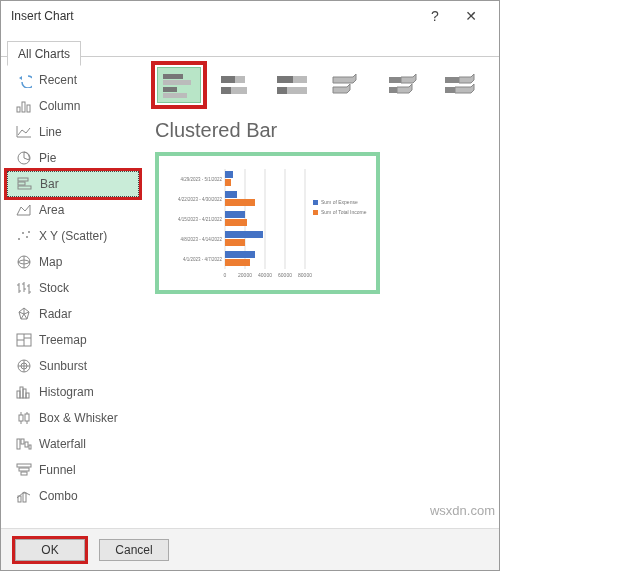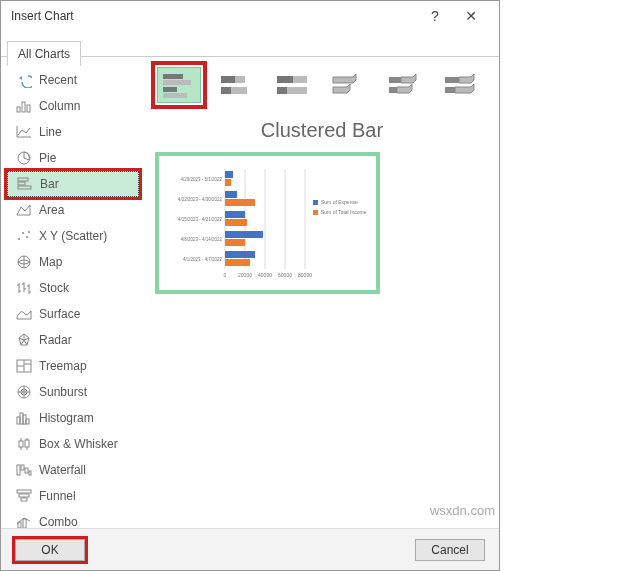"Recent" .body { text-align: center -> none }
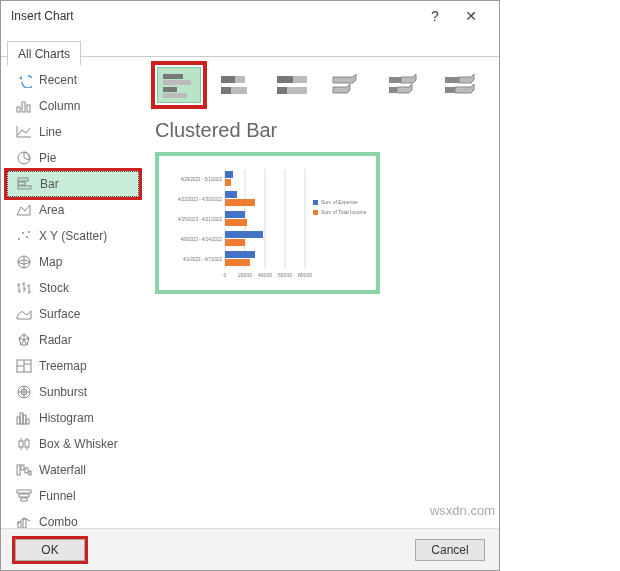"Surface" div.item { html: <div> <span> <svg> <path></path> </svg> </span> <span>Surface</span> </div> -> none }
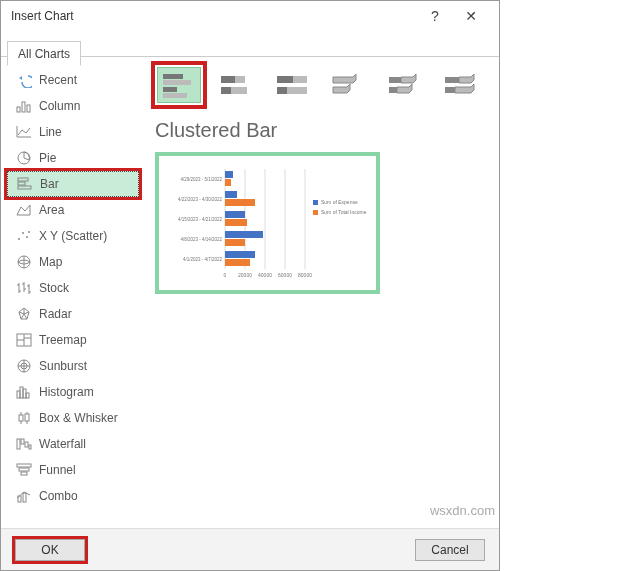"OK" .footer { gap: 20px -> 14px; justify-content: space-between -> flex-start }
